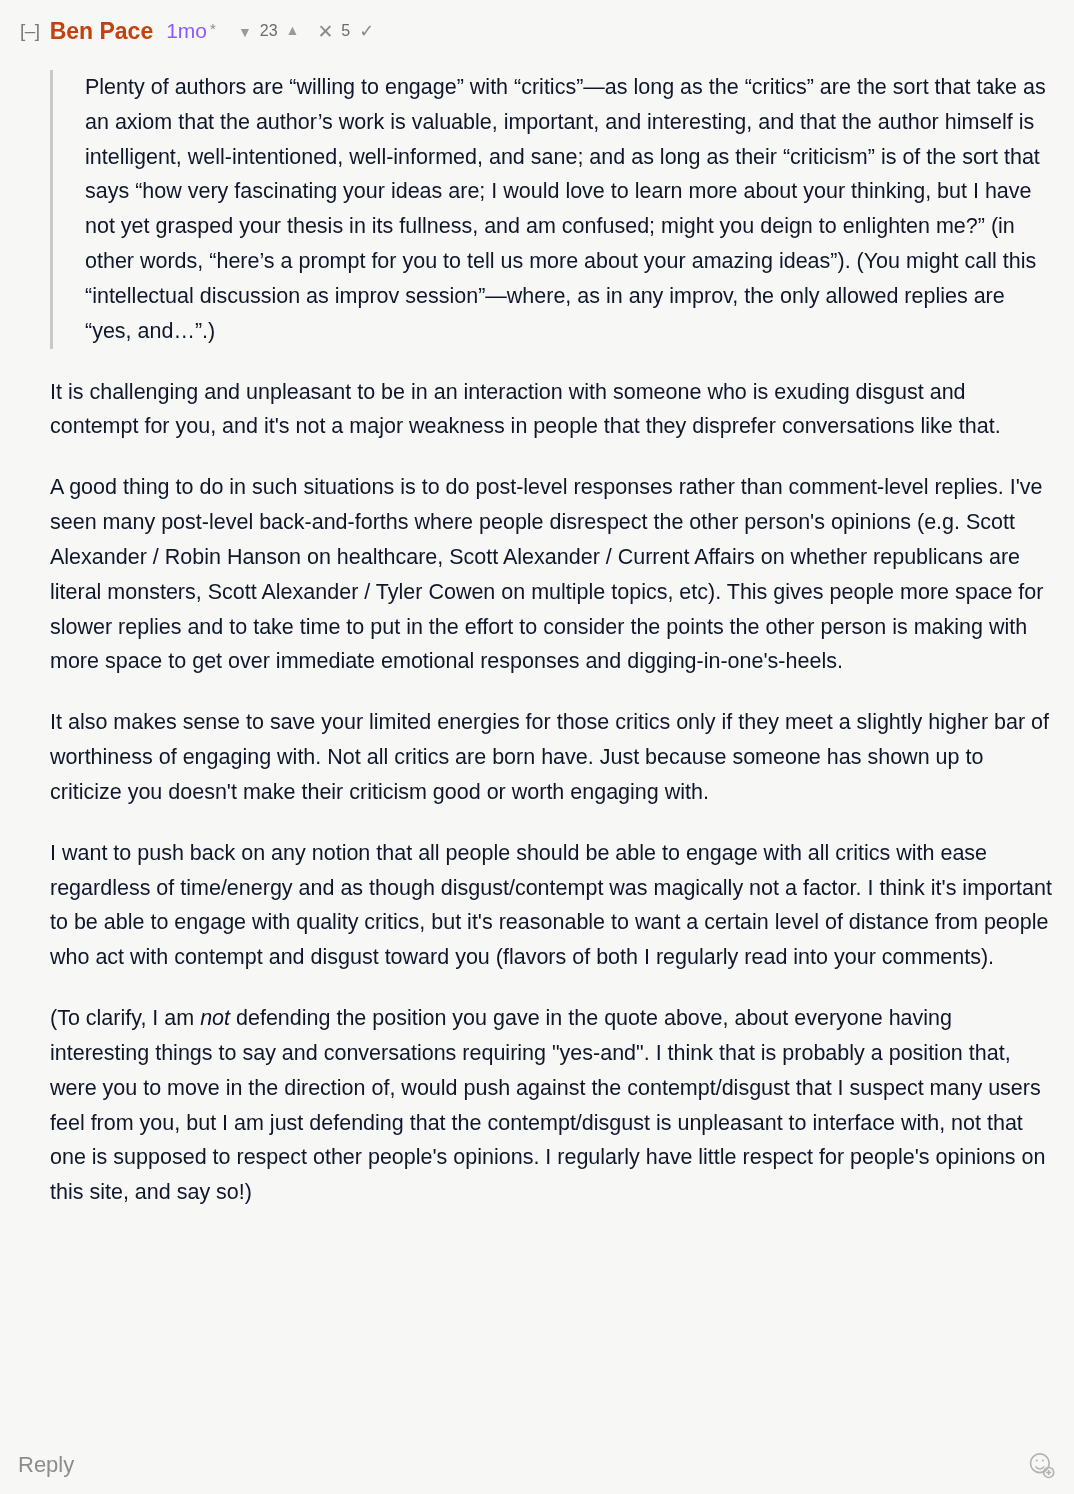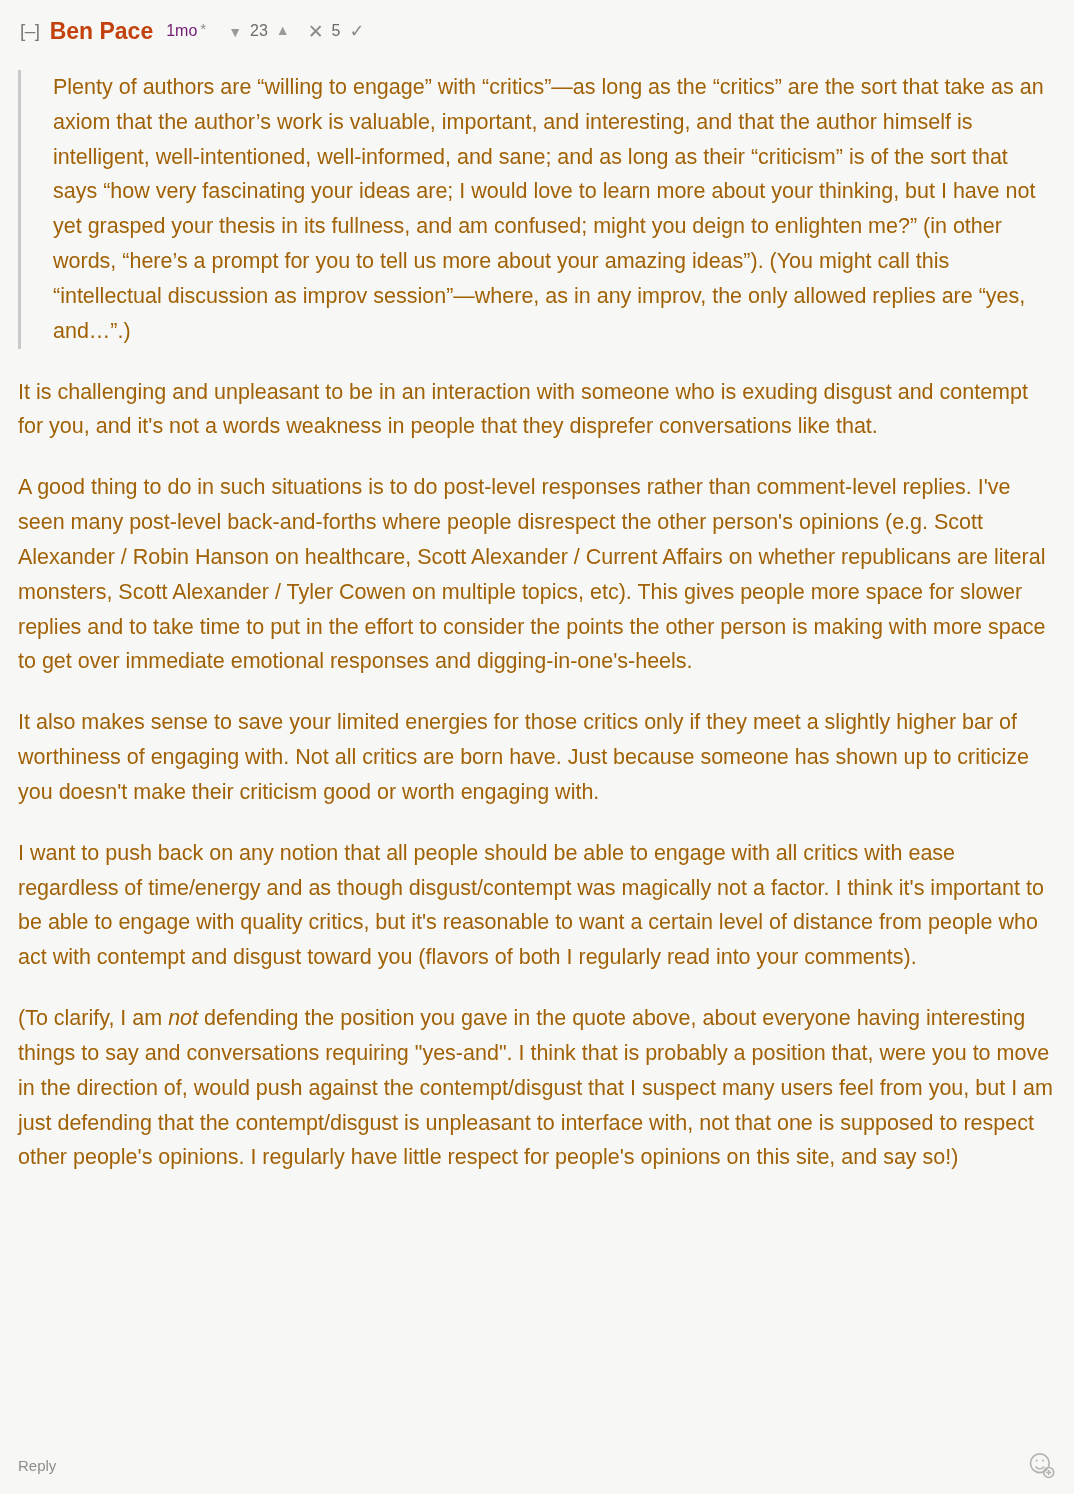"1mo" .timestamp { color: #701a75 -> #8b5cf6; font-size: 16px -> 21px }
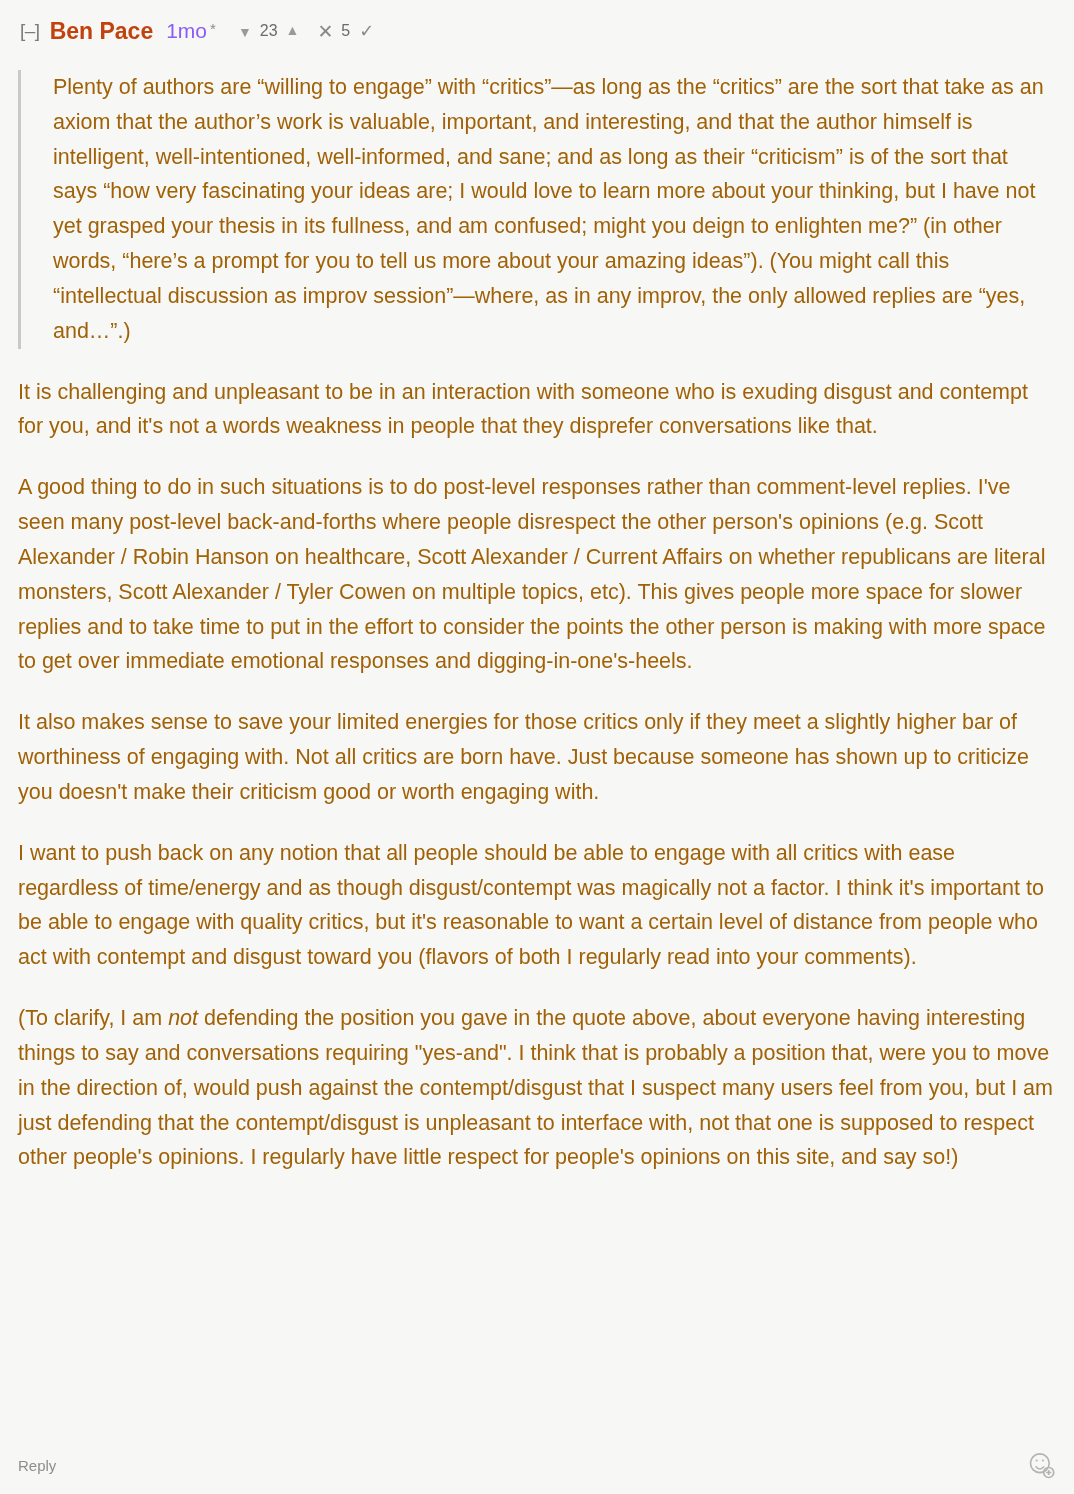"Plenty of authors are “willing" .body { color: #a16207 -> #0f172a; margin-left: none -> 32px }
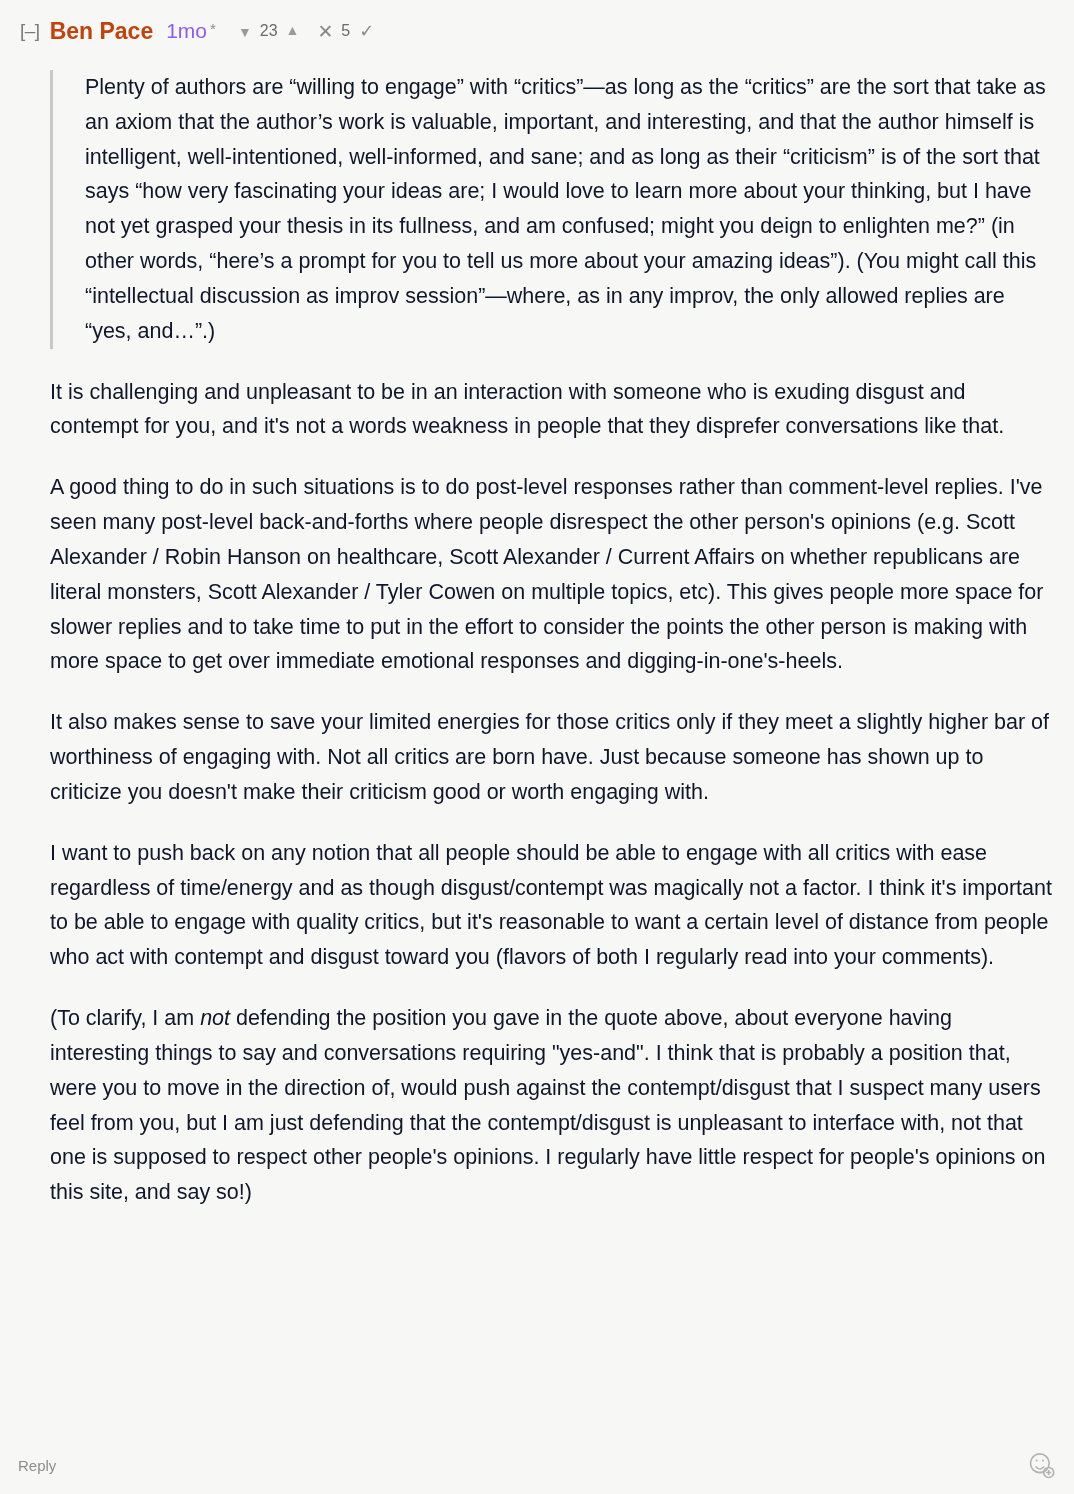"It is challenging and unpleasant" p { text: words -> major }
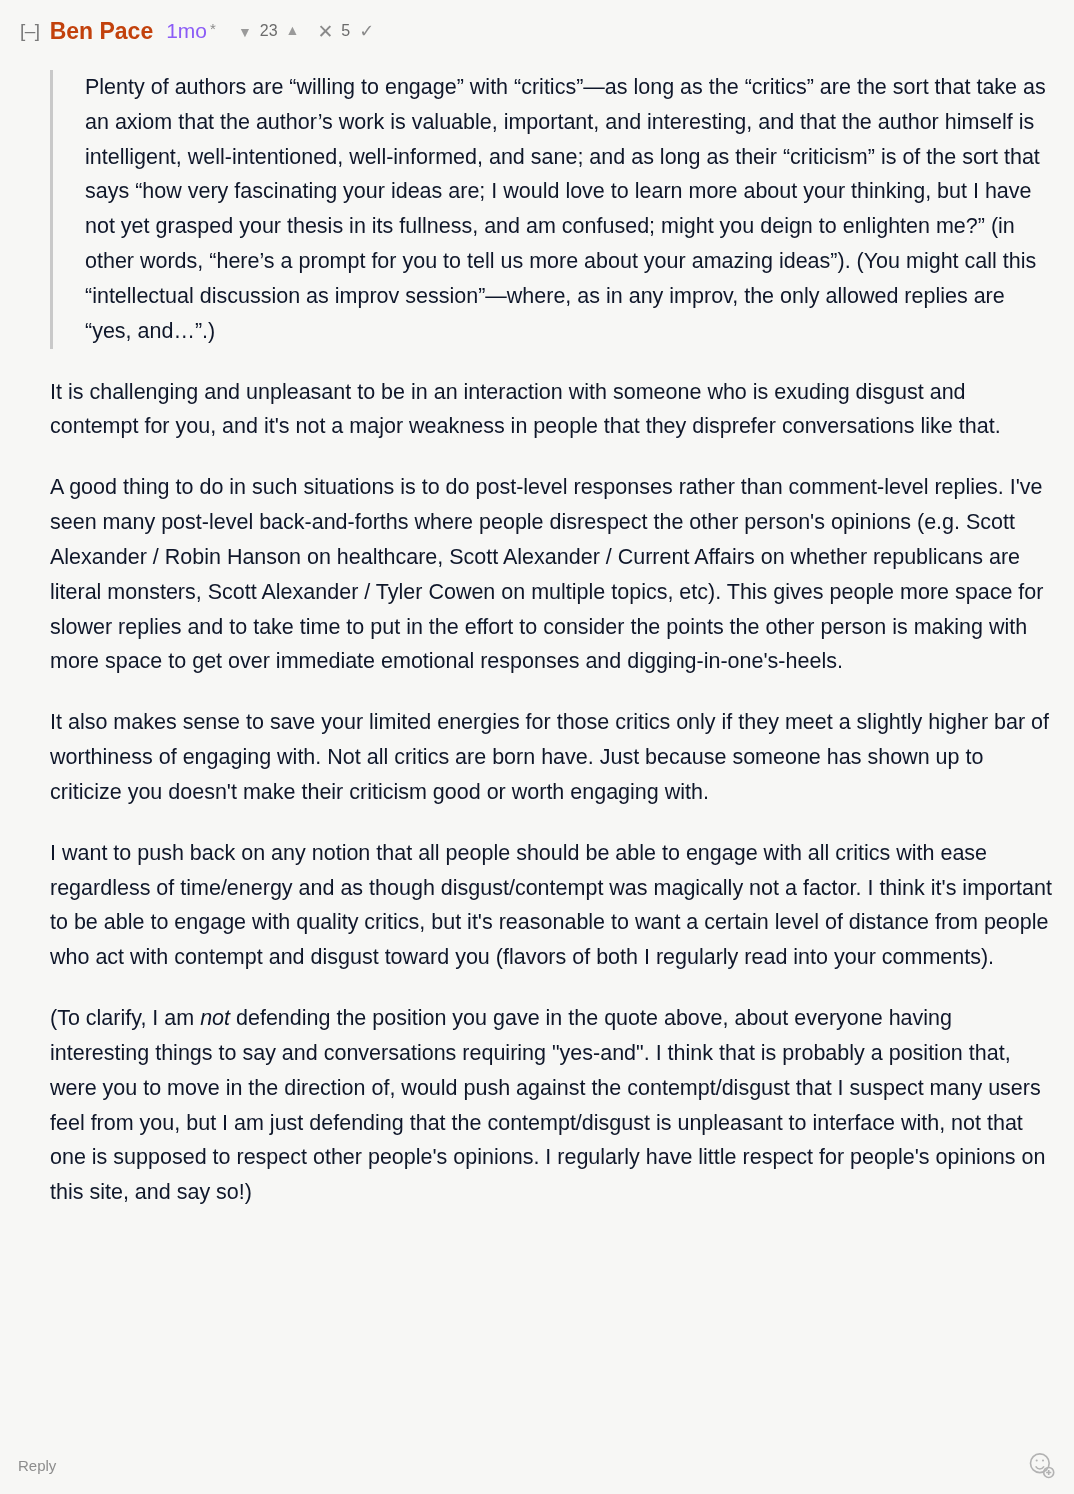"Reply" .reply-link { font-size: 15px -> 22px }
